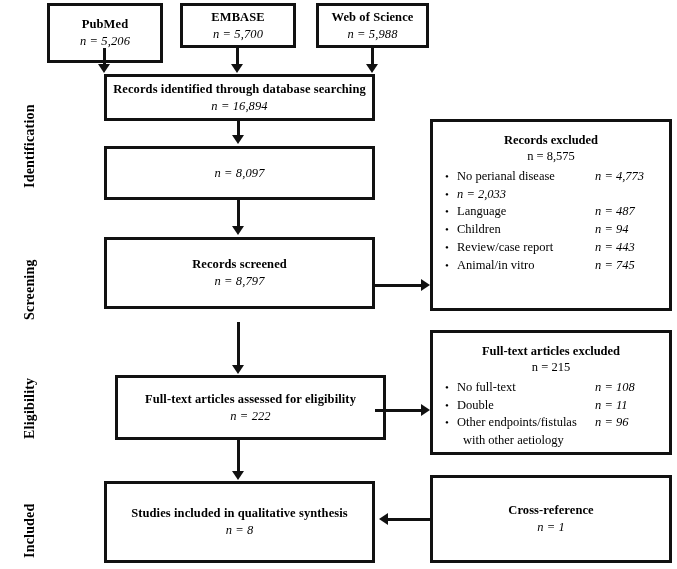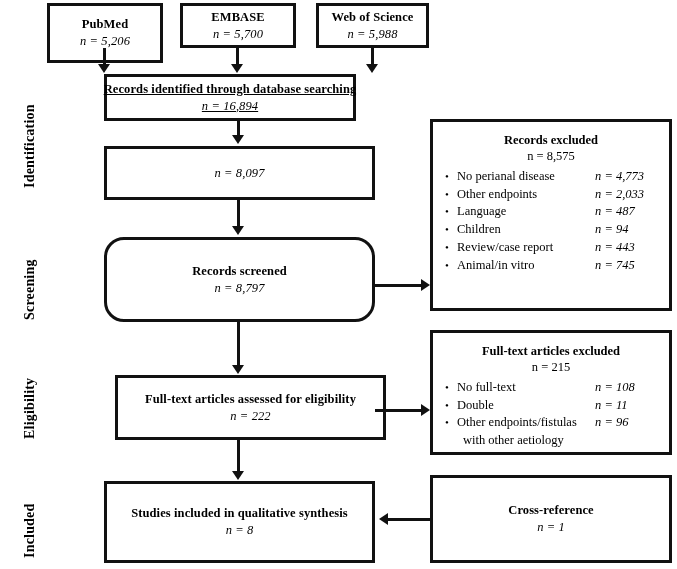"Records identified through database" div.box { text-decoration: underline -> none; width: 252px -> 271px }
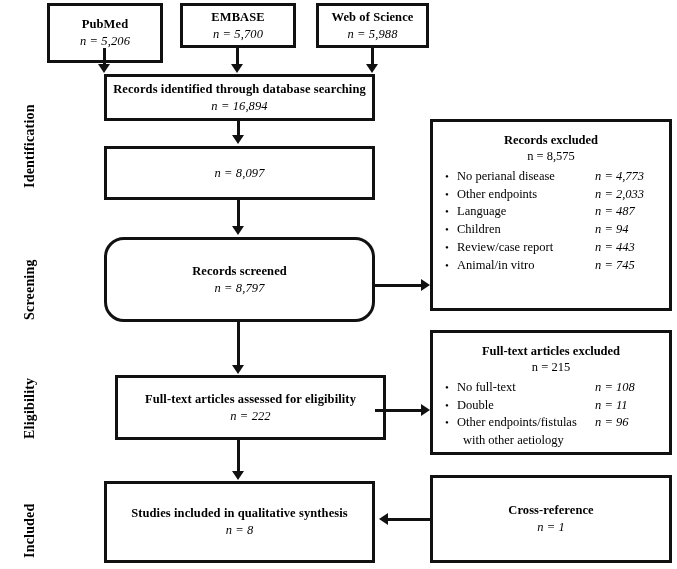"Other endpoints" span.ltext { html: <span>Other endpoints</span> -> none }
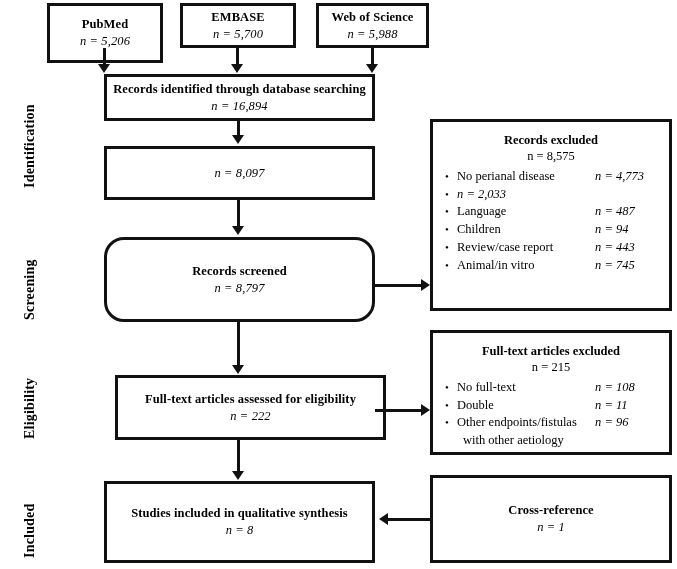"Records screened" div.box { border-radius: 20px -> none; height: 85px -> 72px }
